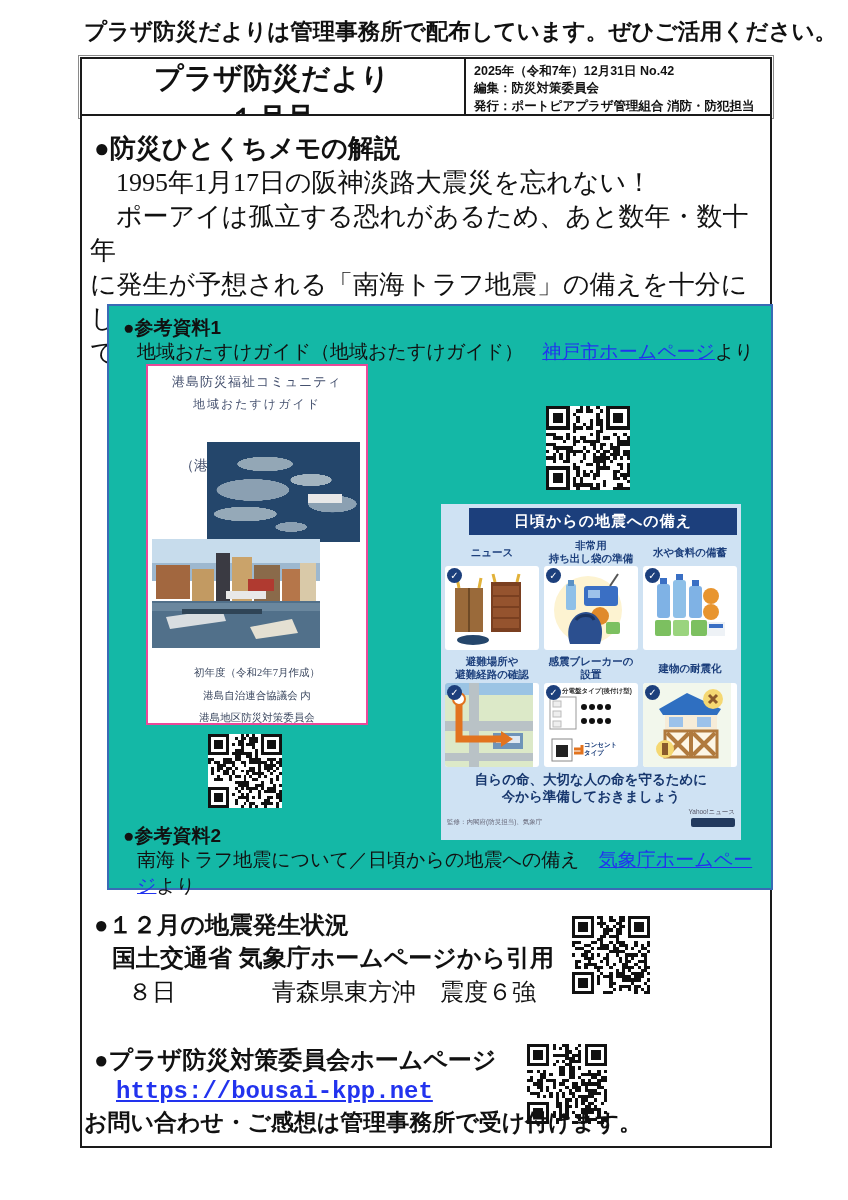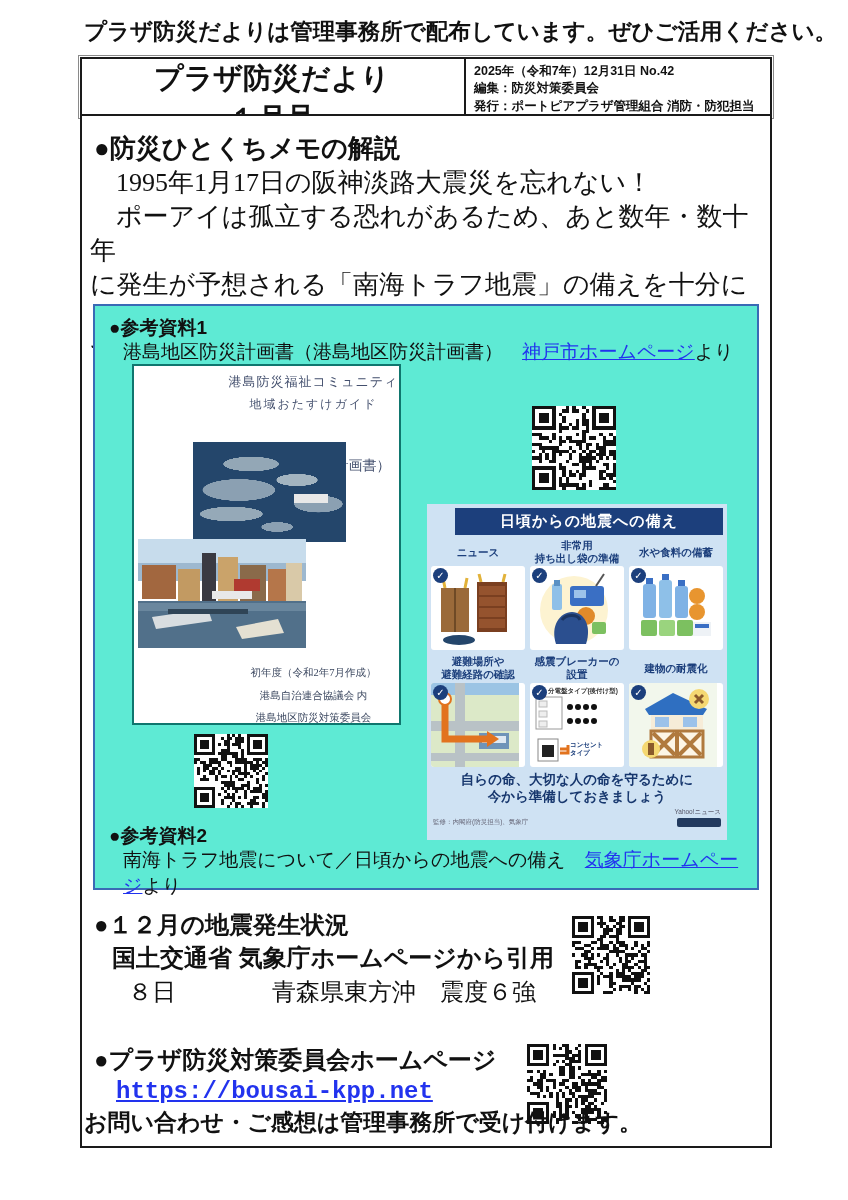"●参考資料1" .blue-box { background: #5eead4 -> #14b8a6; left: 11px -> 25px }
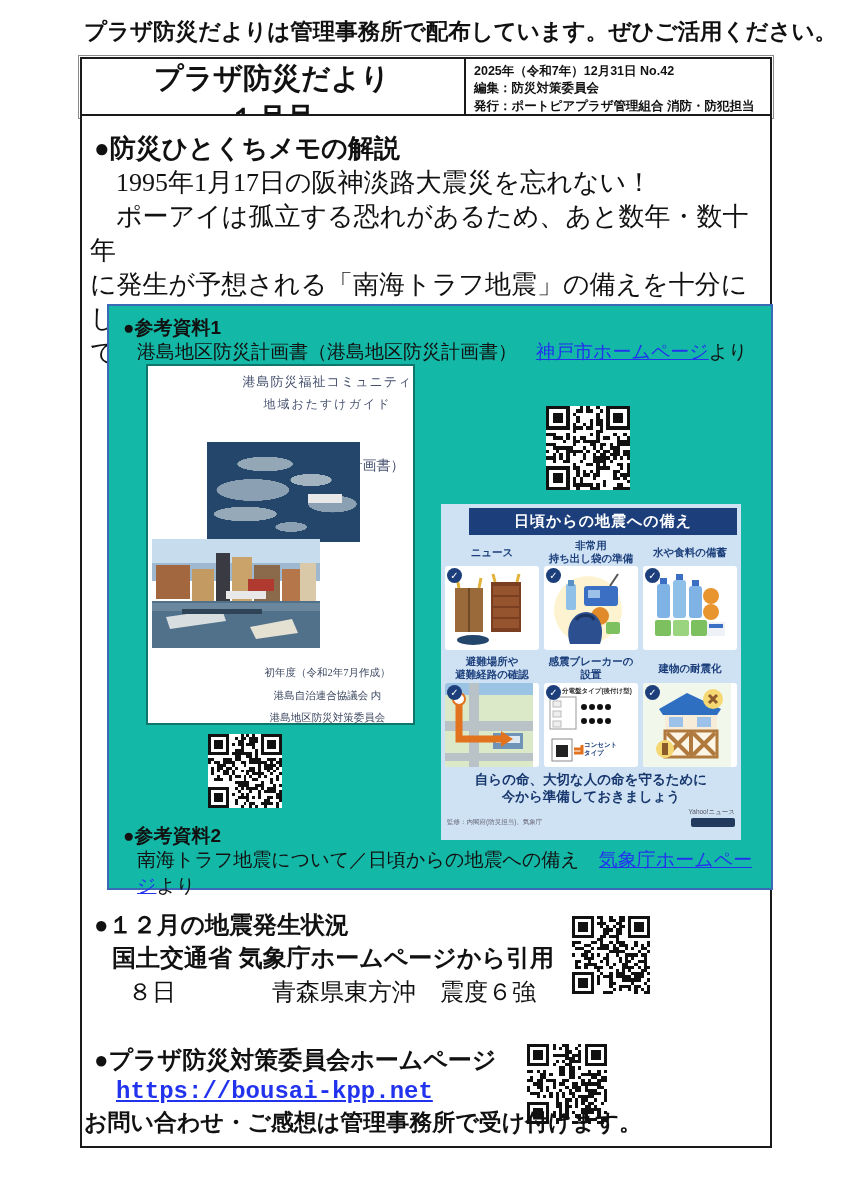"港島地区防災計画書（港島地区防災計画書）" span { text: 港島地区防災計画書（港島地区防災計画書 -> 地域おたすけガイド（地域おたすけガイド }
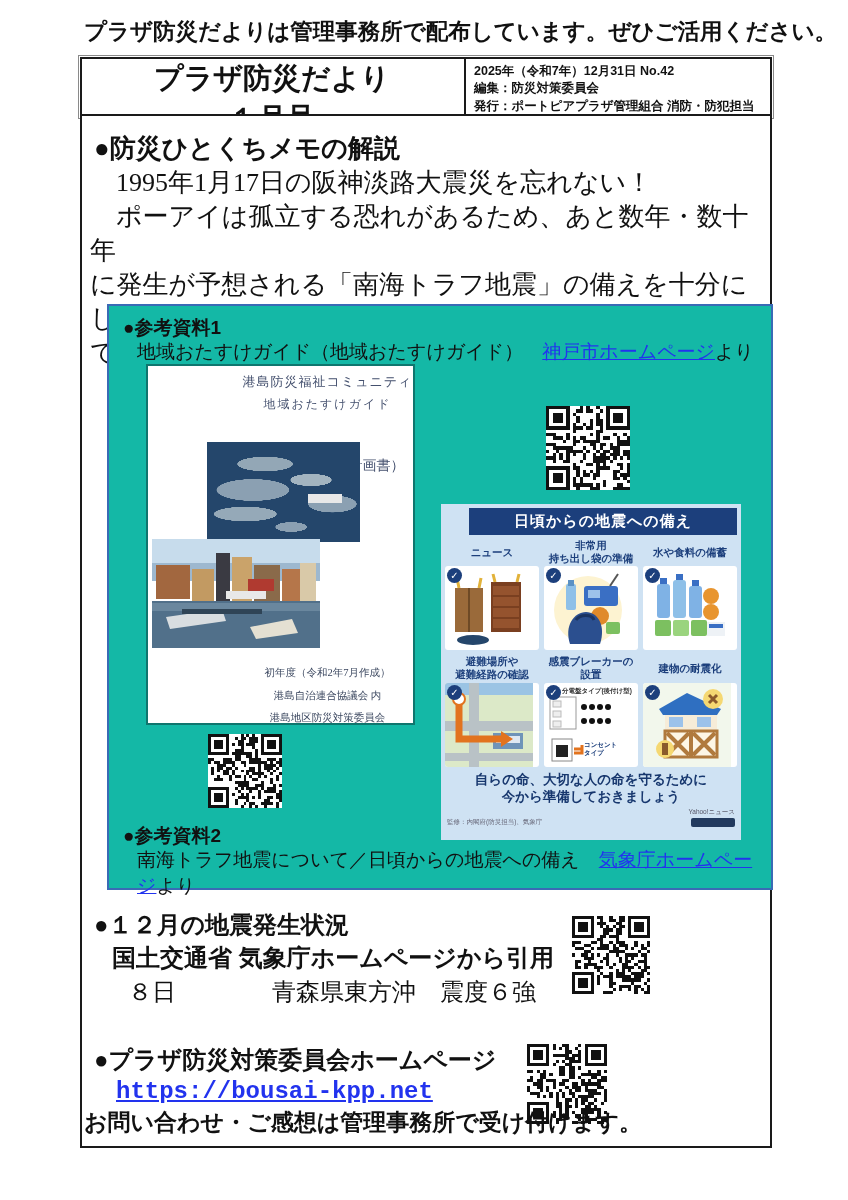"港島防災福祉コミュニティ" .booklet { border: 2px solid #0f766e -> 2px solid #ec4899; padding-left: 47px -> none }
